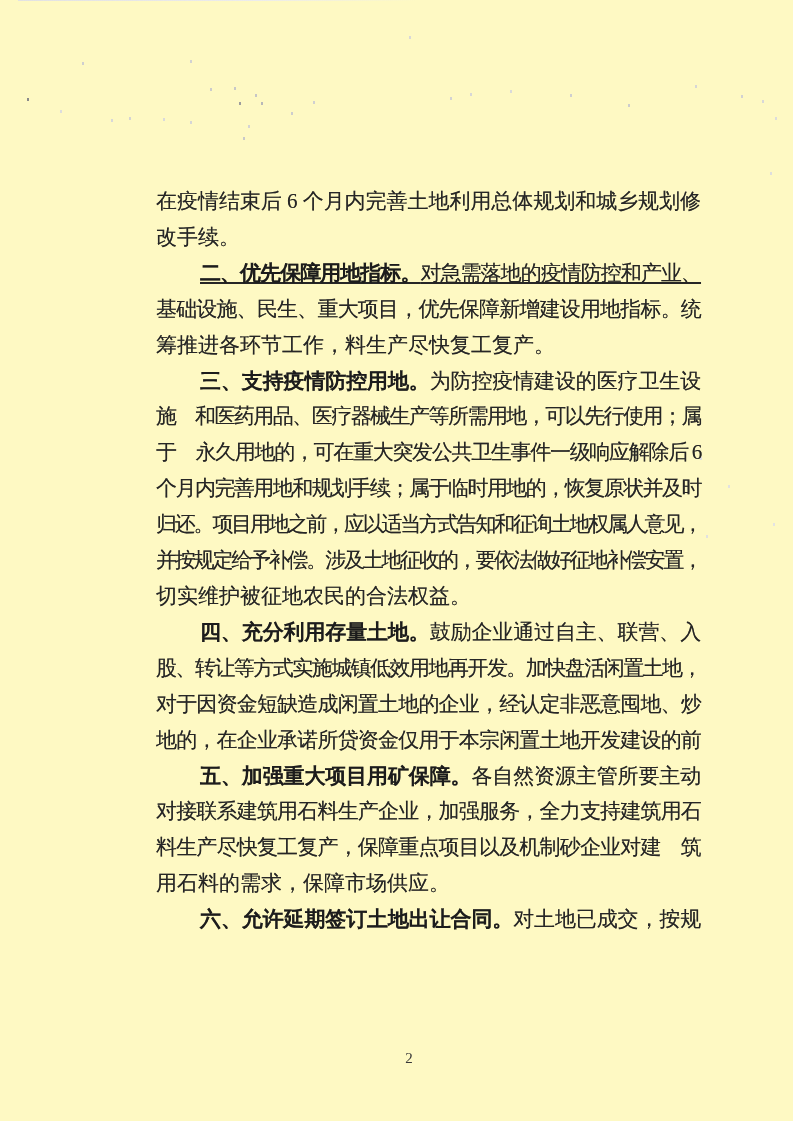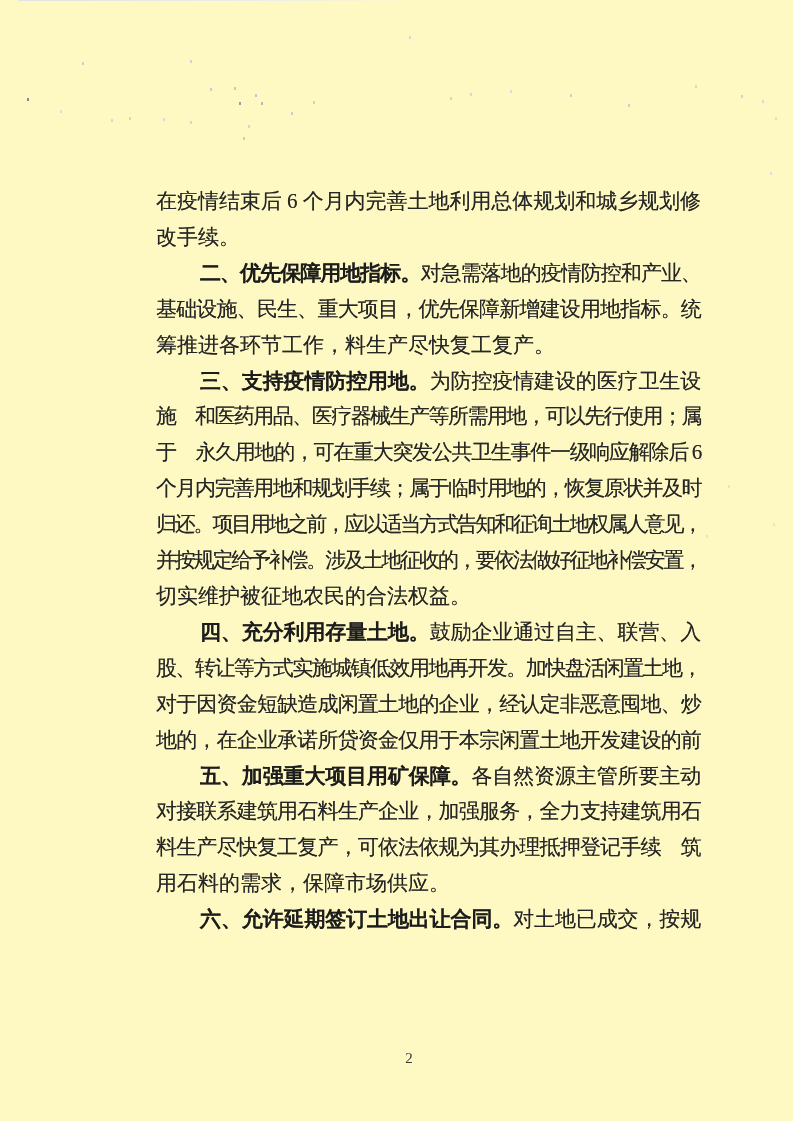"二、优先保障用地指标。对急需落地的疫情防控和产业、" span { text-decoration: none -> underline }
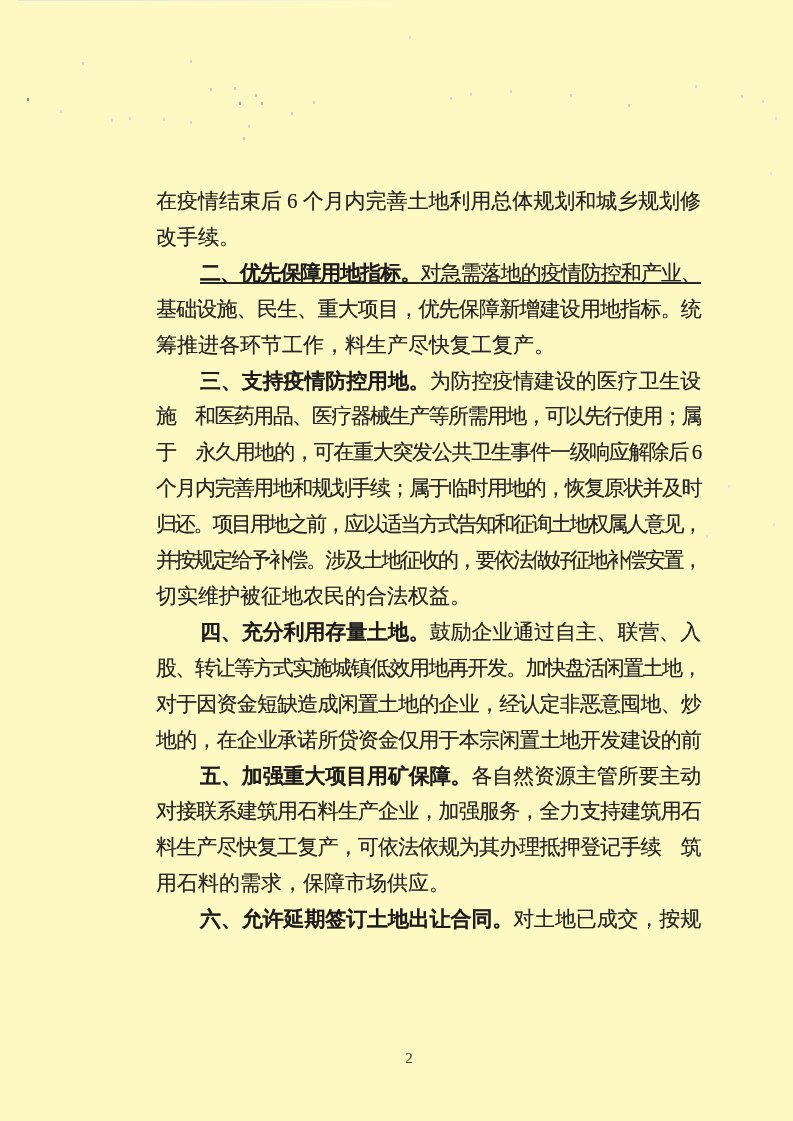"料生产尽快复工复产，可依法依规为其办理抵押登记手续 筑" span { text: 可依法依规为其办理抵押登记手续 -> 保障重点项目以及机制砂企业对建 }
